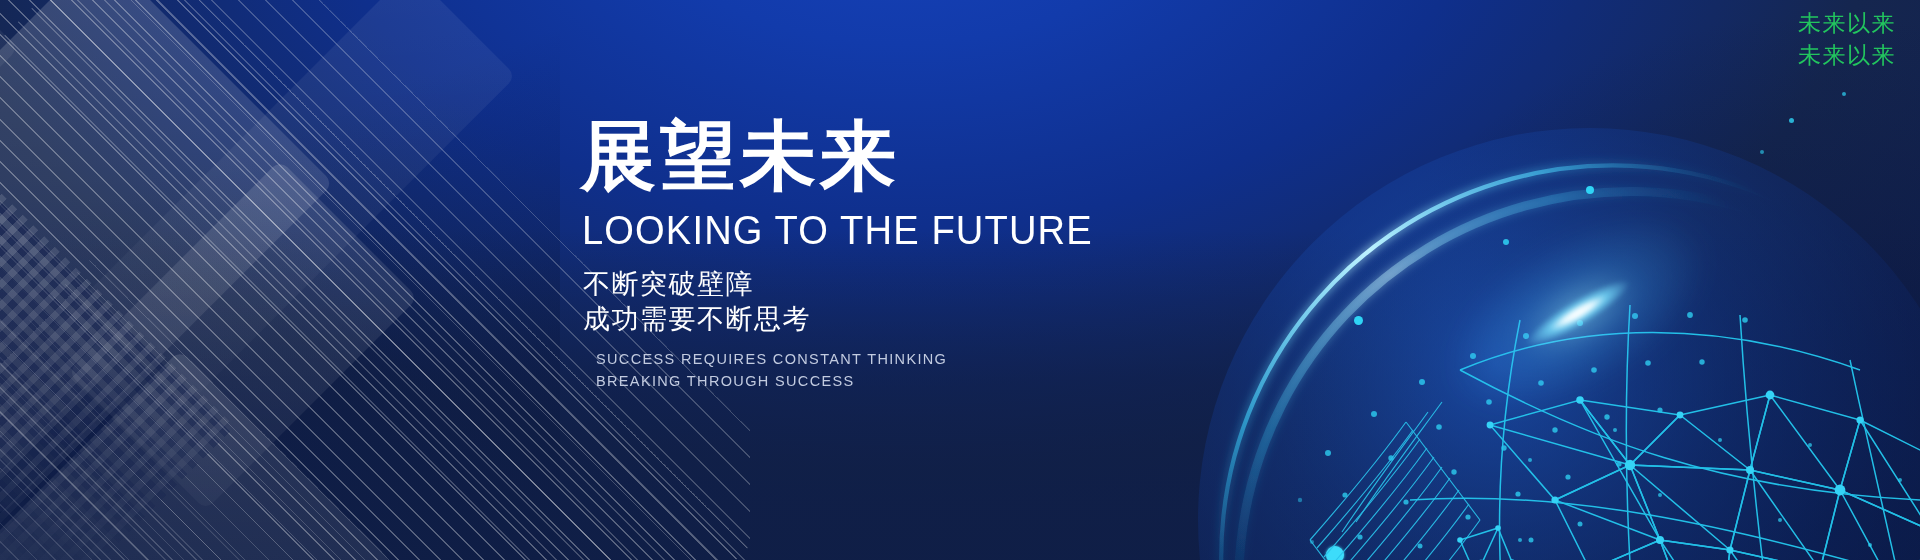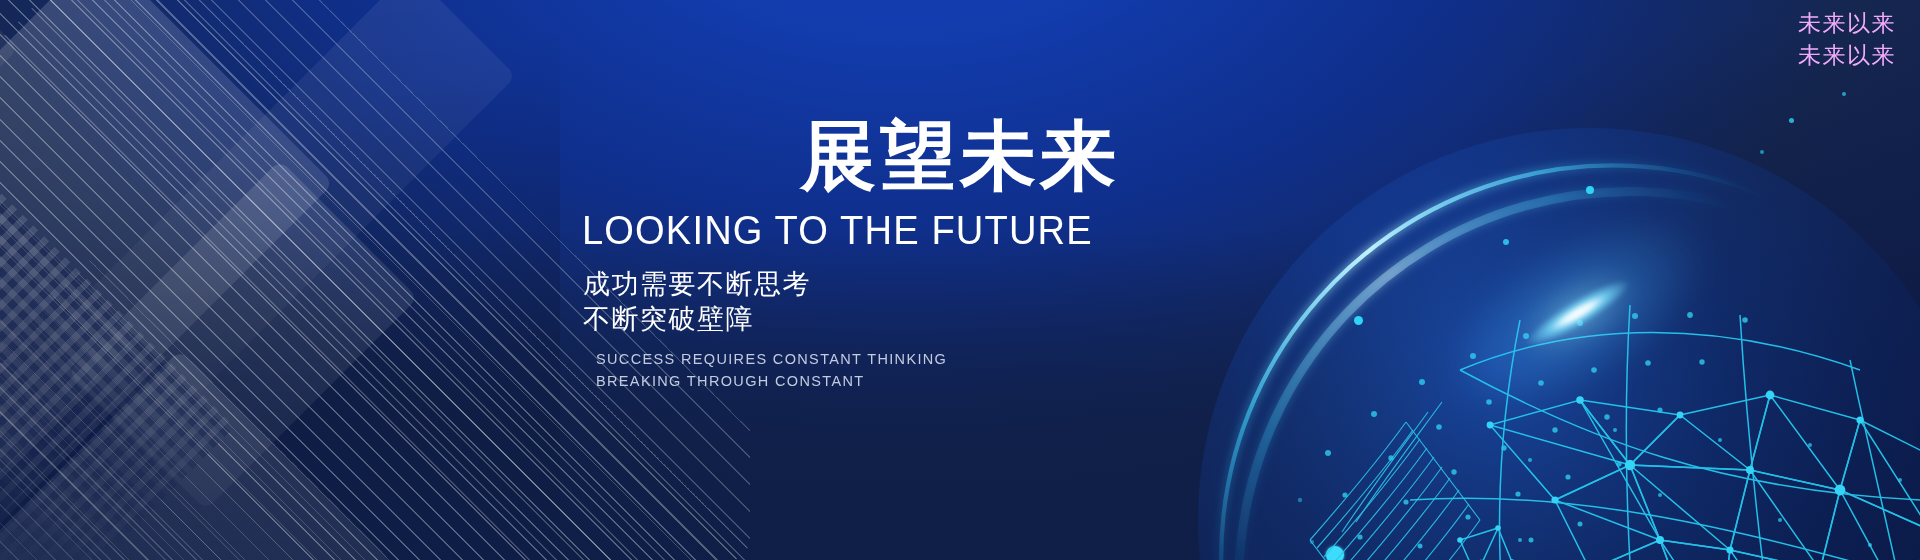"未来以来" .corner { color: #f0abfc -> #22c55e }
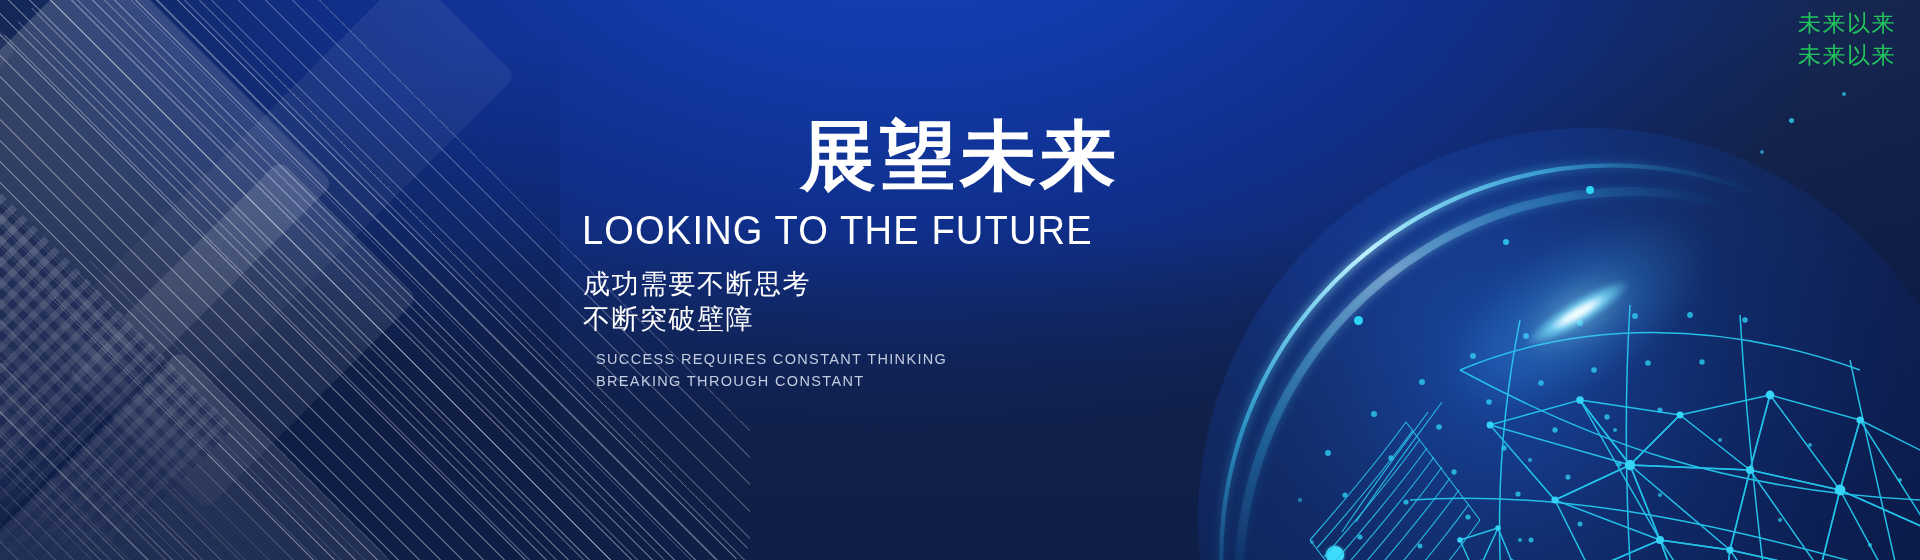"展望未来" .title-cn { text-align: center -> none }
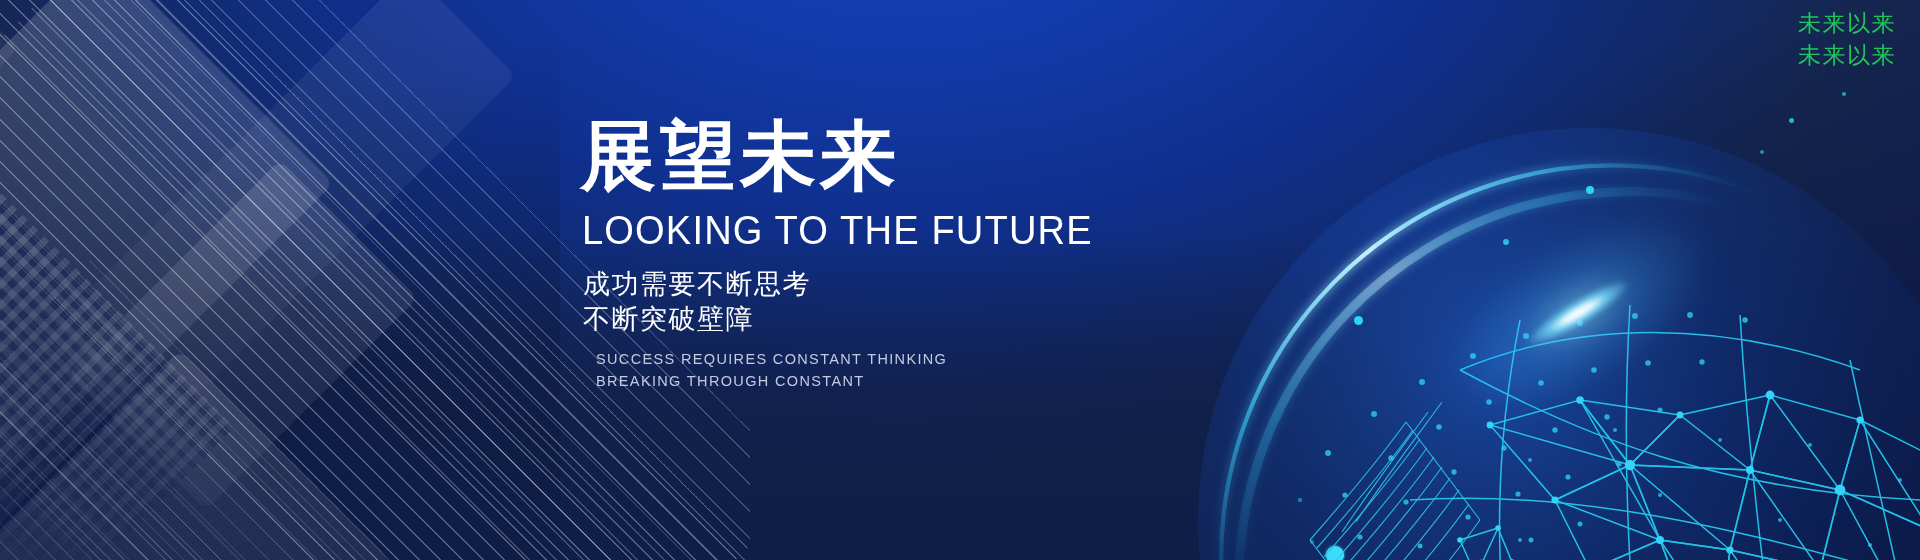"成功需要不断思考" div { order: before "不断突破壁障" -> after "不断突破壁障" }
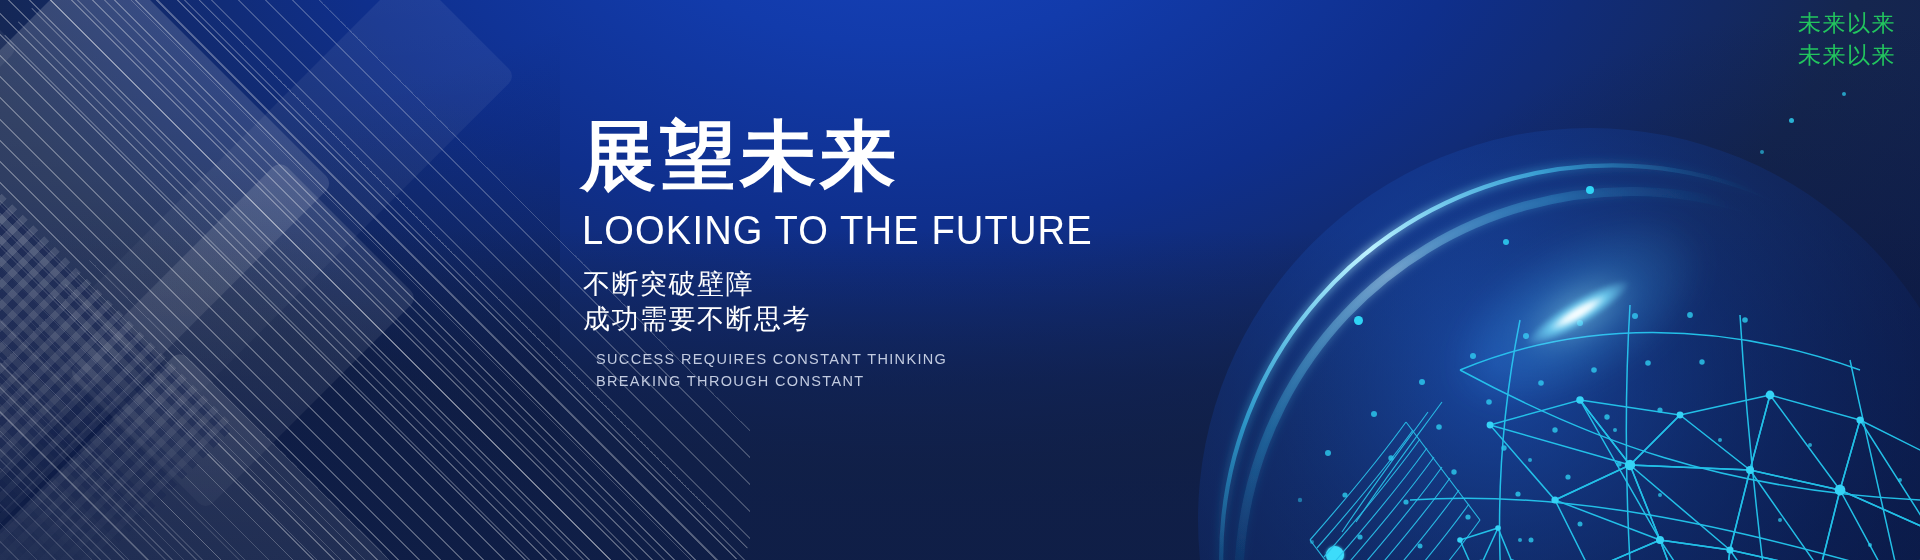"BREAKING THROUGH CONSTANT" div { text: CONSTANT -> SUCCESS }
